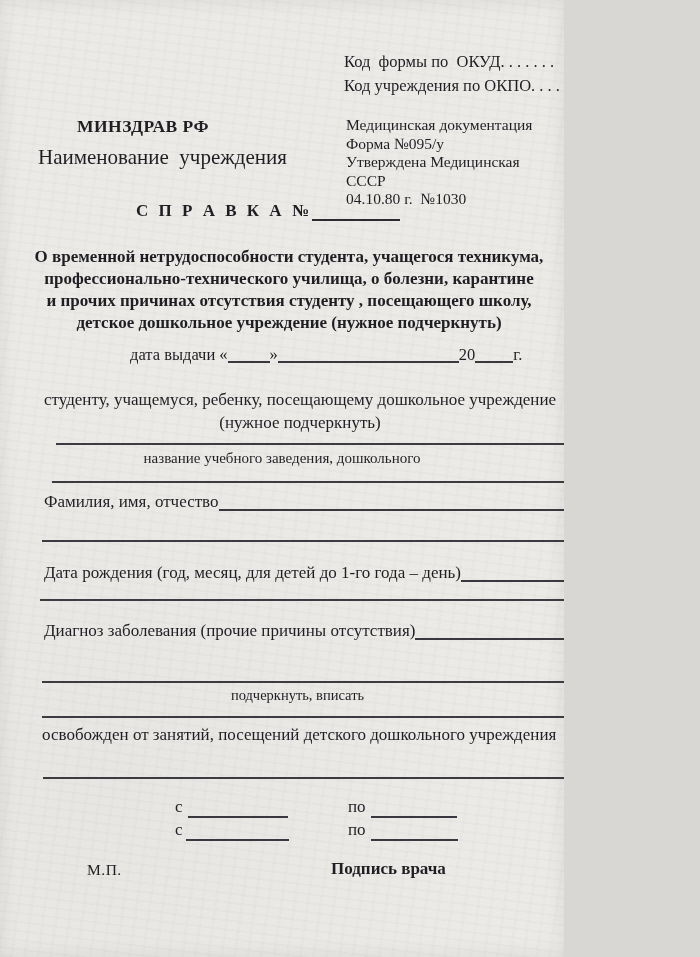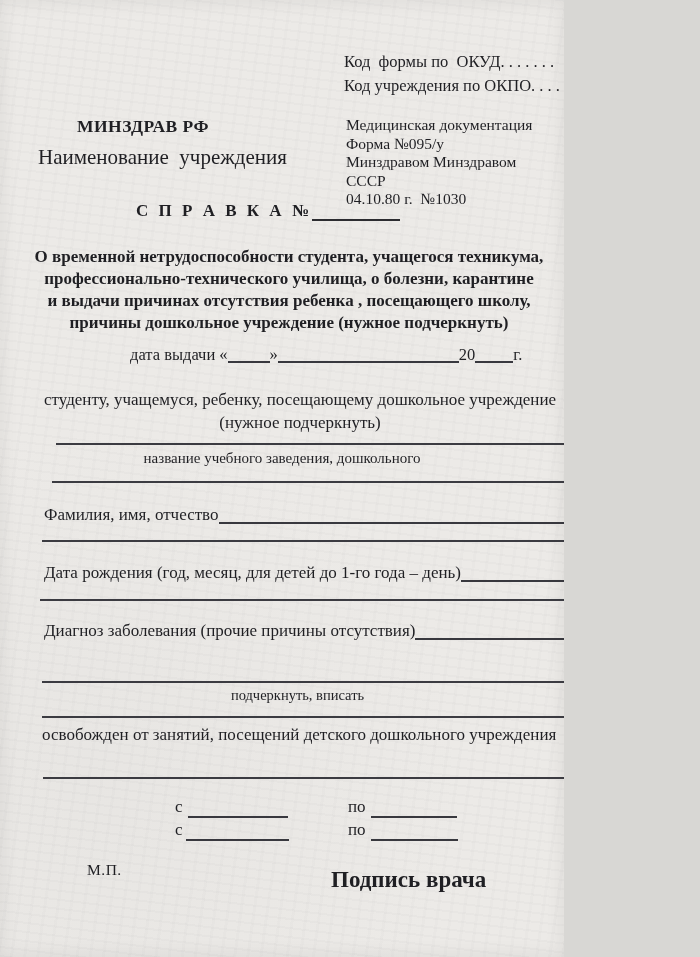"Минздравом Минздравом СССР" div { text: Минздравом Минздравом -> Утверждена Медицинская }
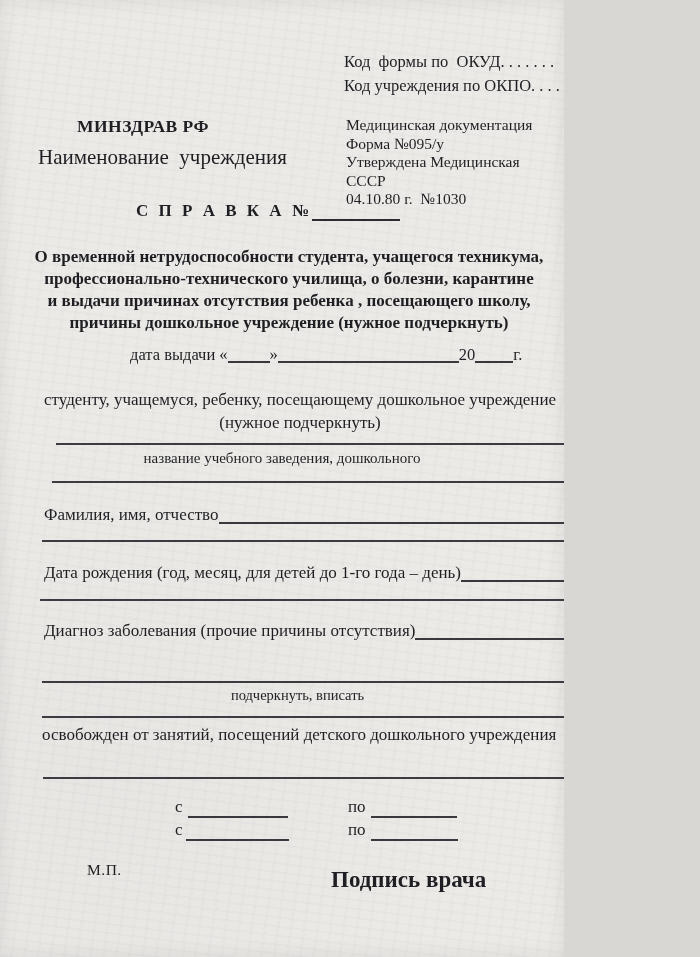"и выдачи причинах отсутствия ребенка" div { text: выдачи причинах отсутствия ребенка -> прочих причинах отсутствия студенту }
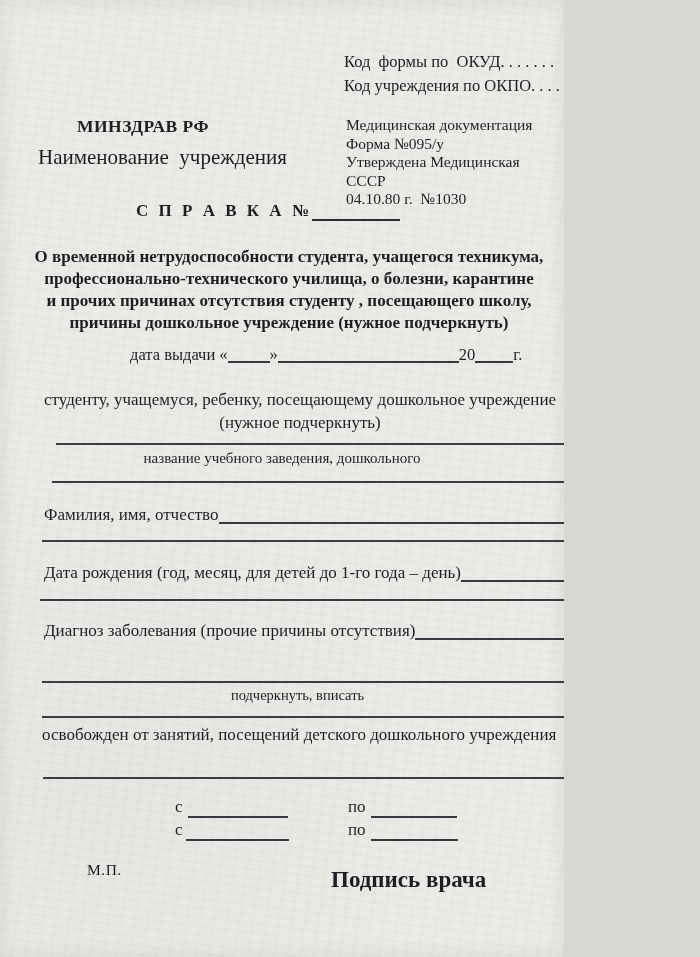"причины дошкольное учреждение (нужное" div { text: причины -> детское }
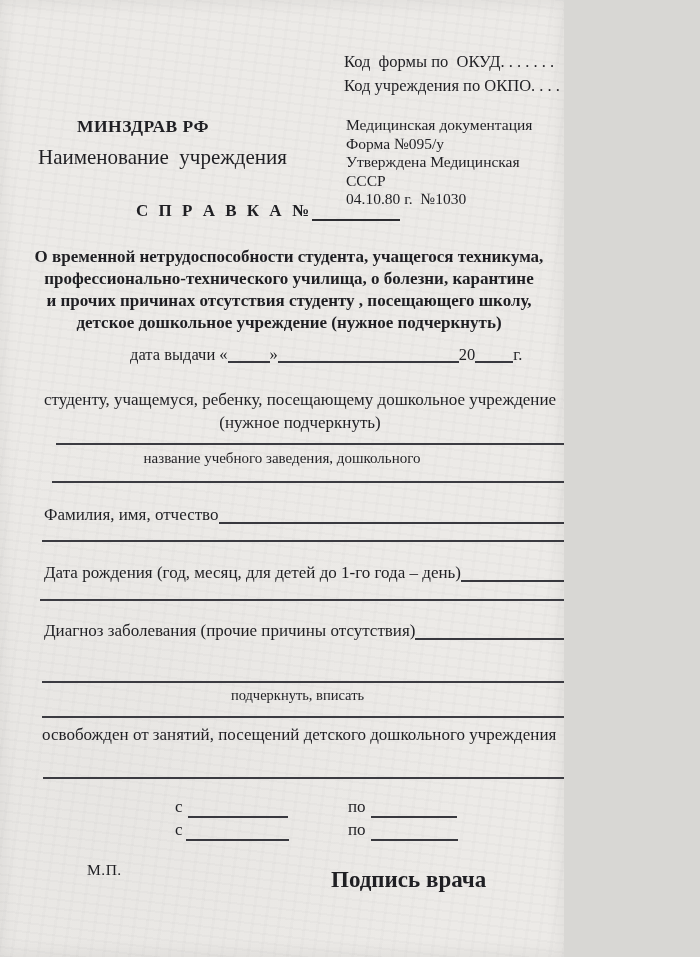"Фамилия, имя, отчество" div.field-row { top: 503px -> 490px }
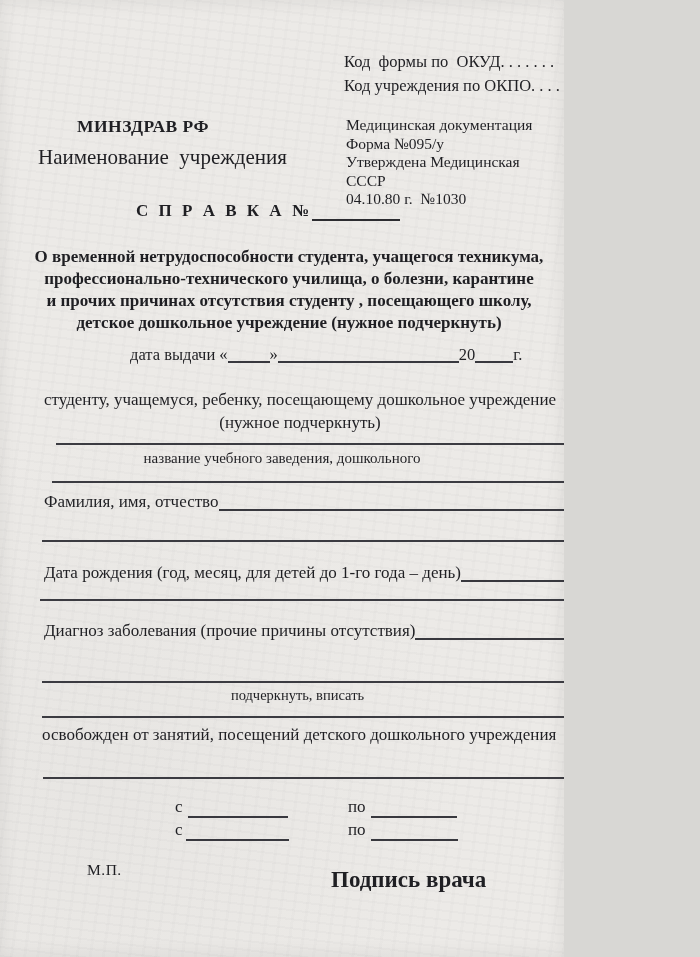"Подпись врача" .footer-sign { font-size: 23px -> 17px; margin-top: 8px -> none }
